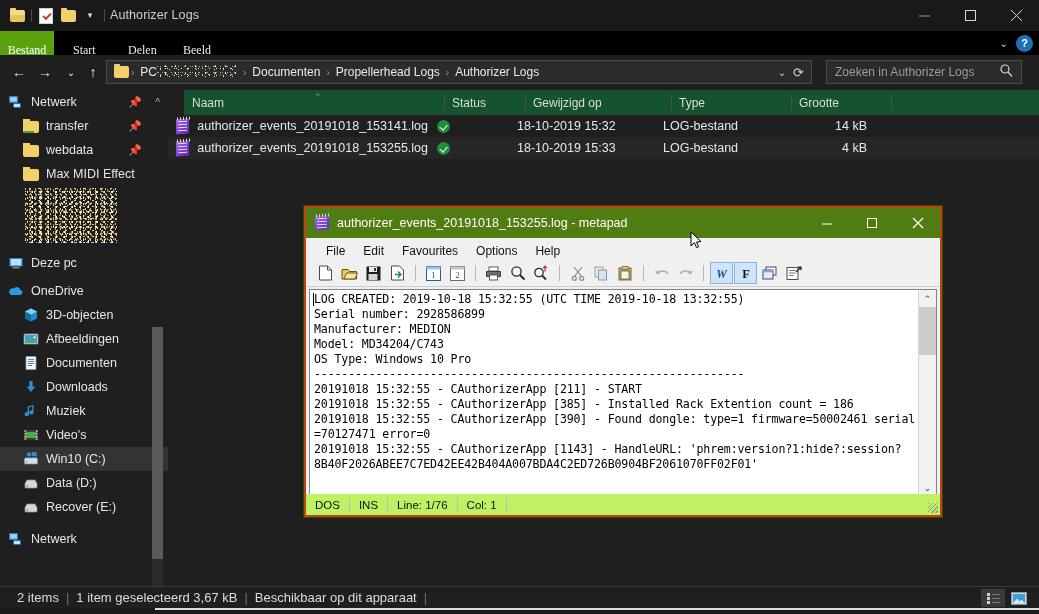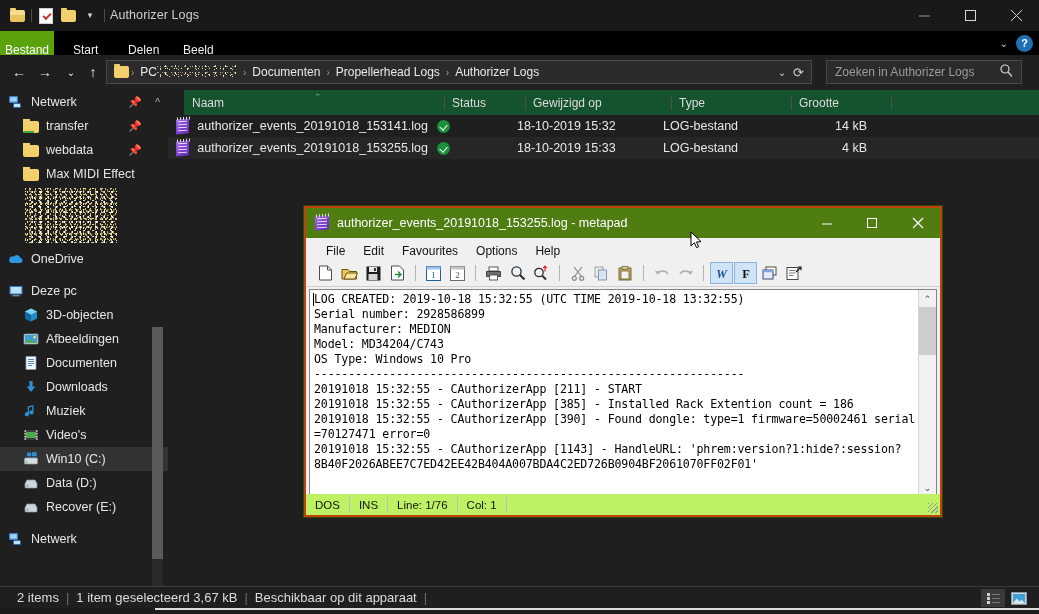"Bestand" .rtab { font-family: none -> Liberation Serif, serif }
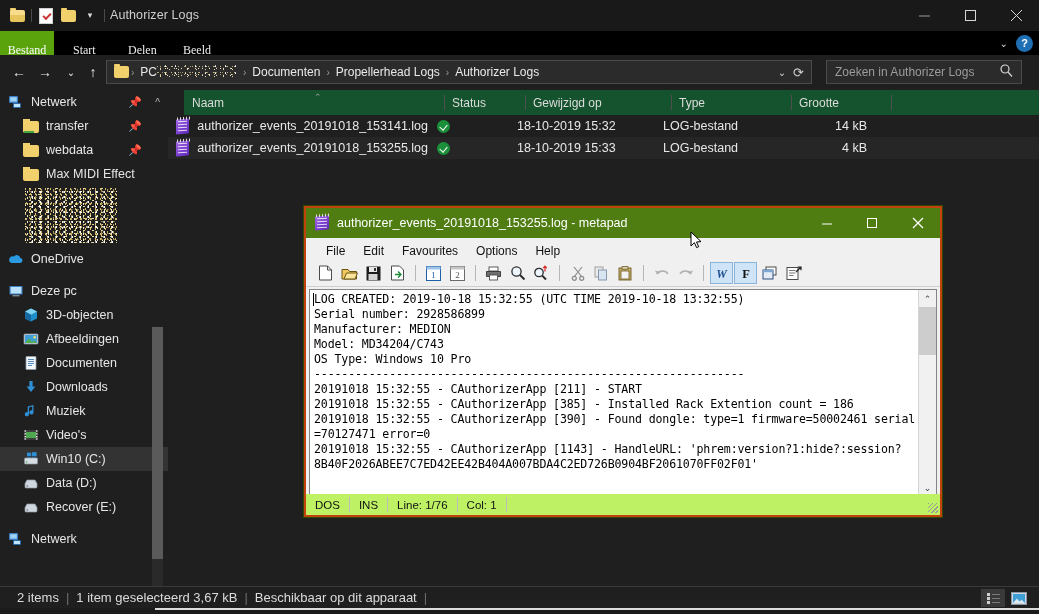"OneDrive" div.navrow { order: before "Deze pc" -> after "Deze pc" }
